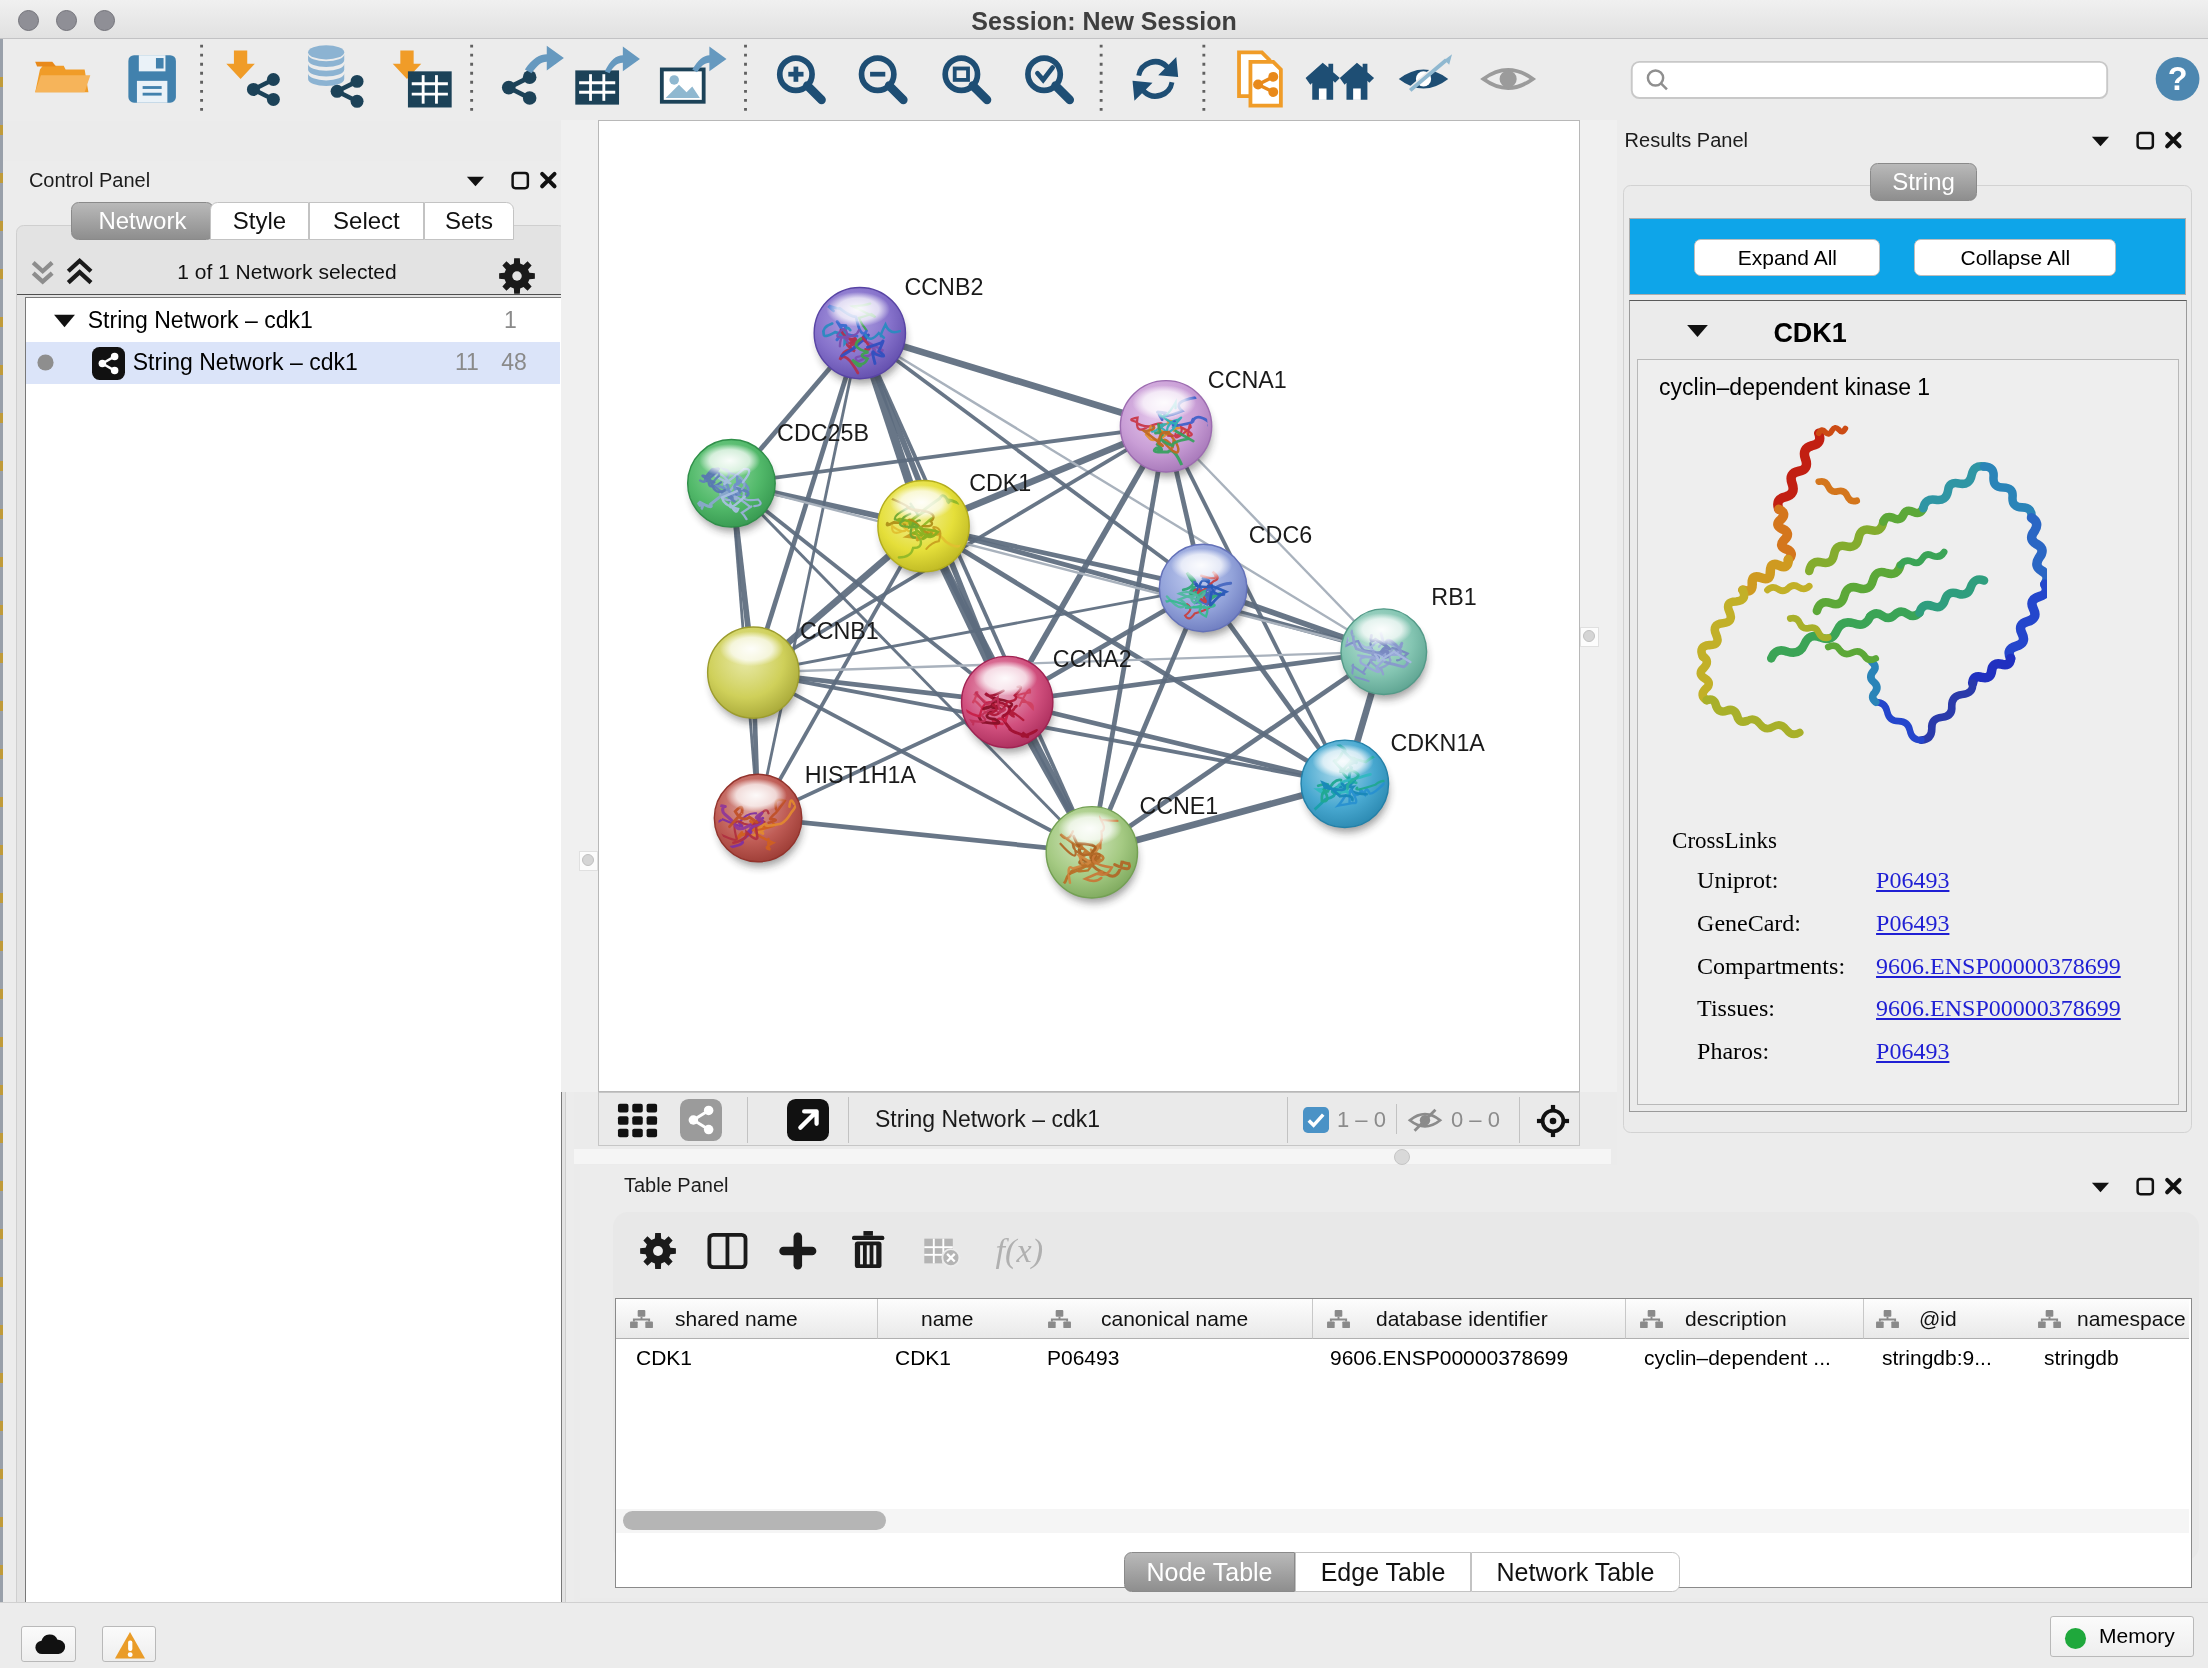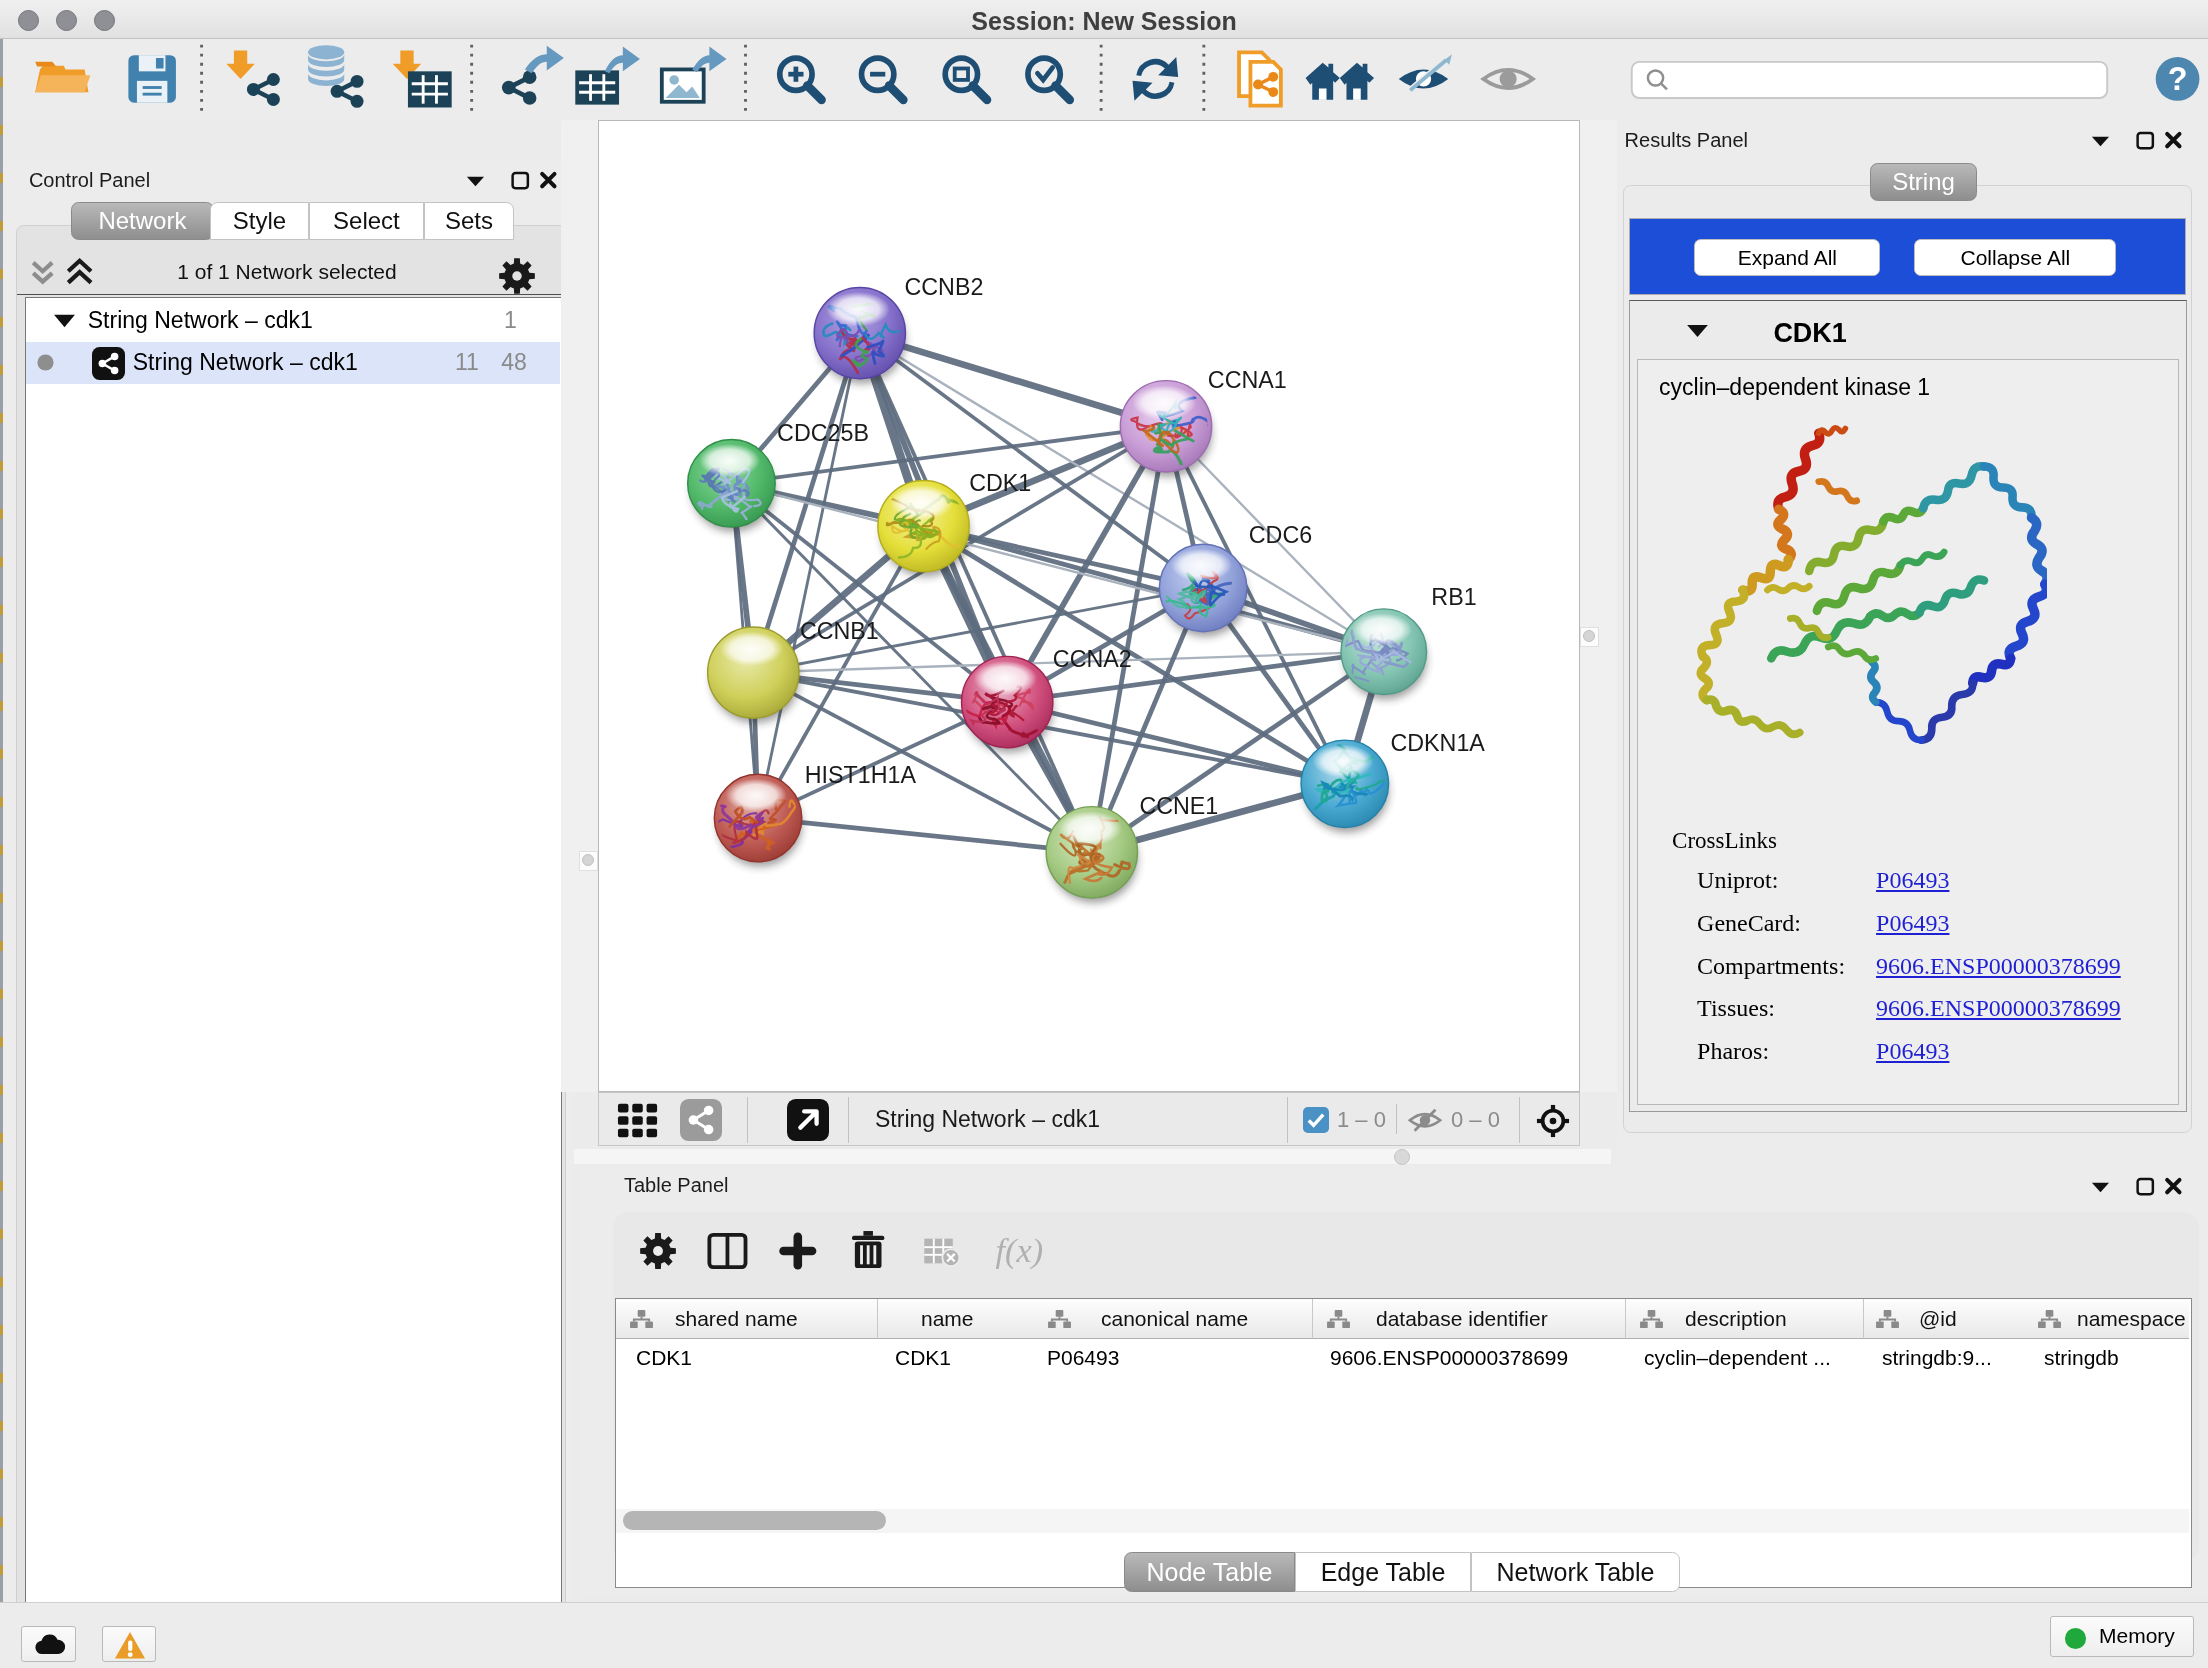"Expand All" #rp-expbox { background: #1d4ed8 -> #0ea5e9 }
